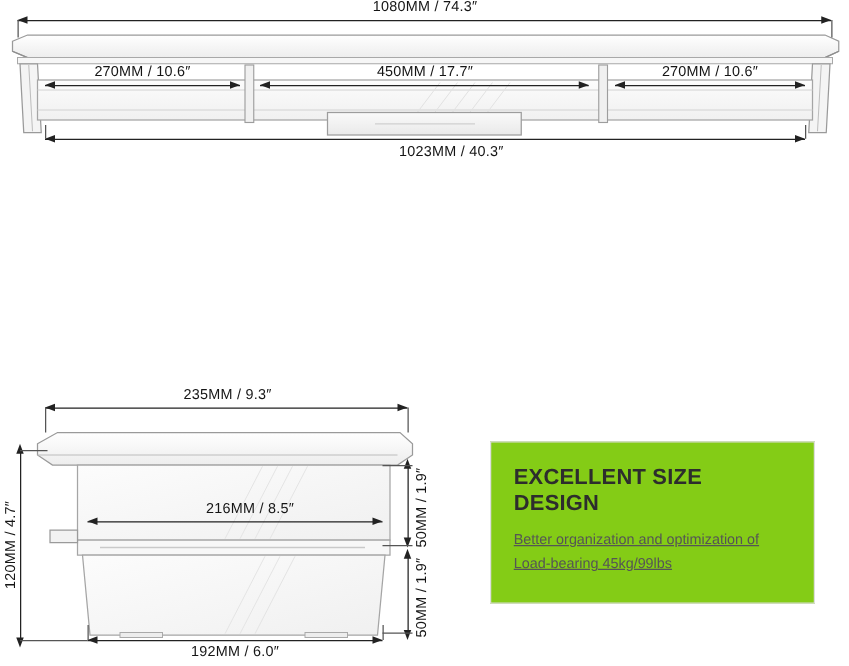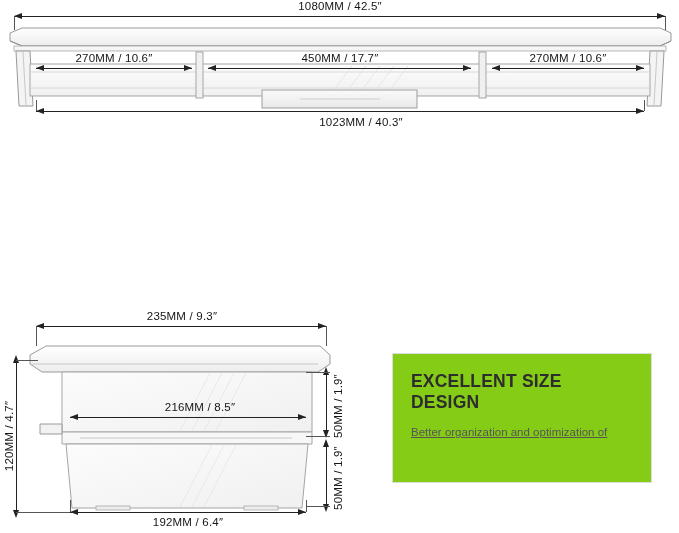"1080MM / 42.5″" div.dim-label { text: 42.5 -> 74.3 }
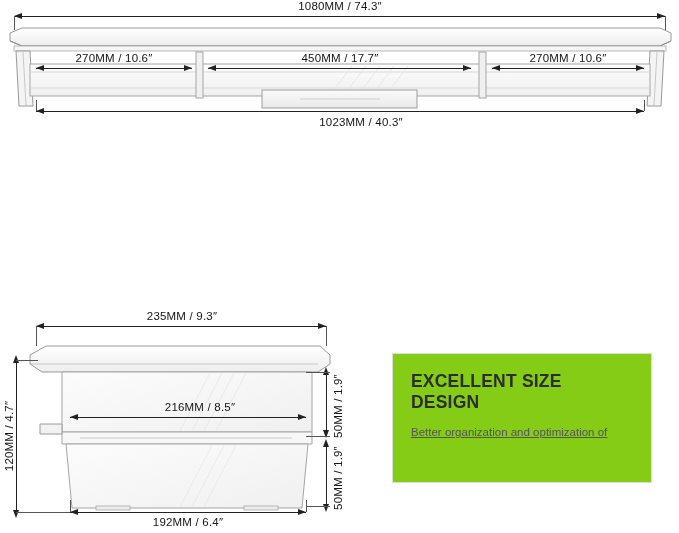"Load-bearing 45kg/99lbs" div.info-line { html: none -> <div>Load-bearing 45kg/99lbs</div> }
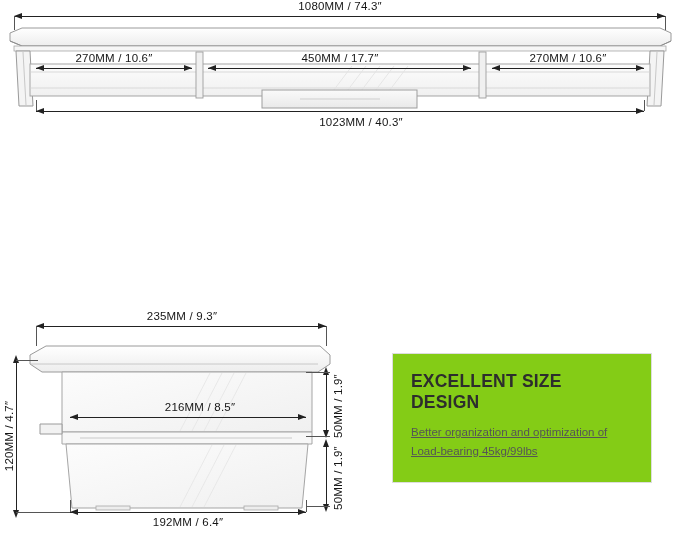"192MM / 6.4″" div.dim-label { text: 6.4 -> 6.0 }
